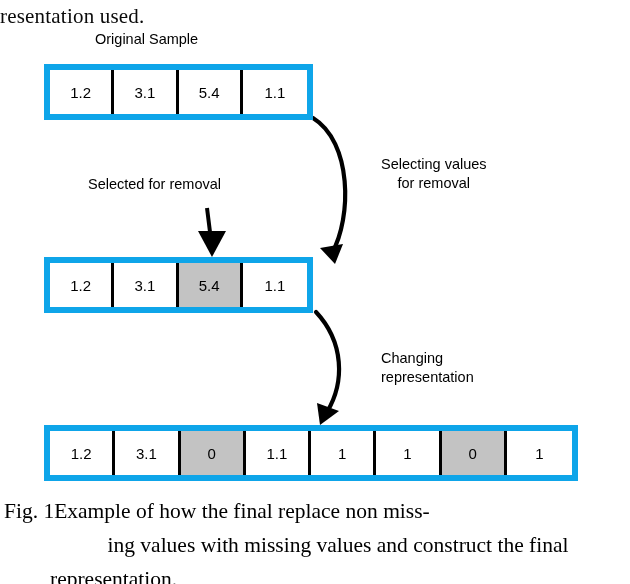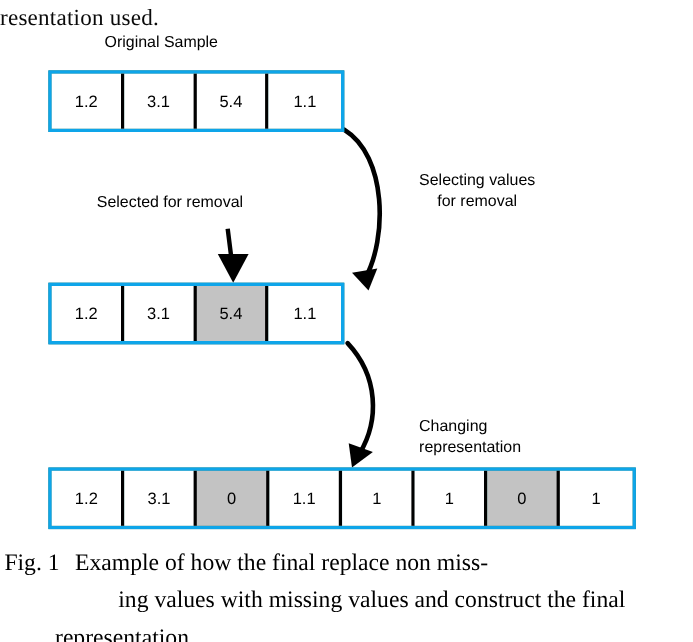"1.2" .row { background: #0f766e -> #1d4ed8; border: 3px solid #0ea5e9 -> 6px solid #0ea5e9 }
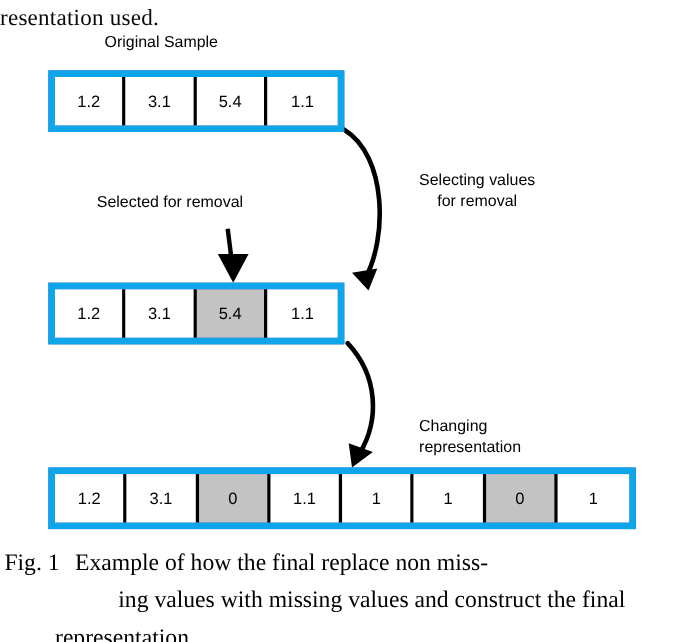"Changing" .label-changing-rep { margin-top: 30px -> none }
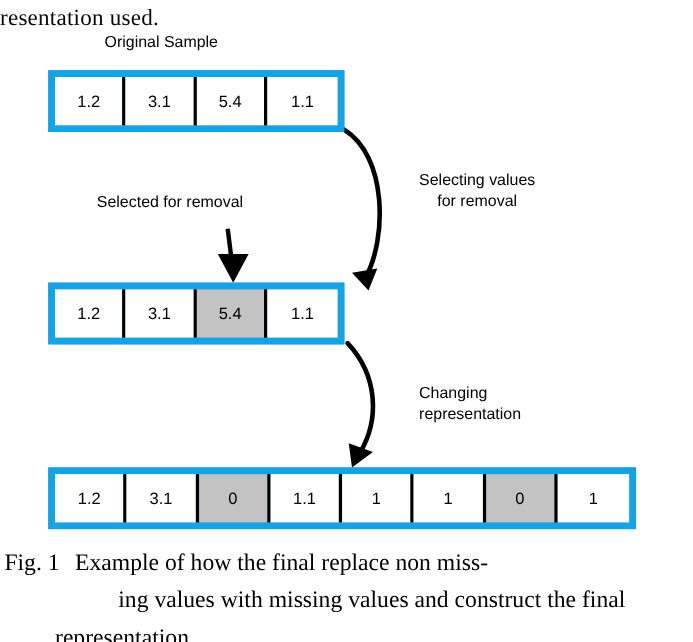"Fig. 1" .caption .cap-tag { margin-right: 14px -> none }
